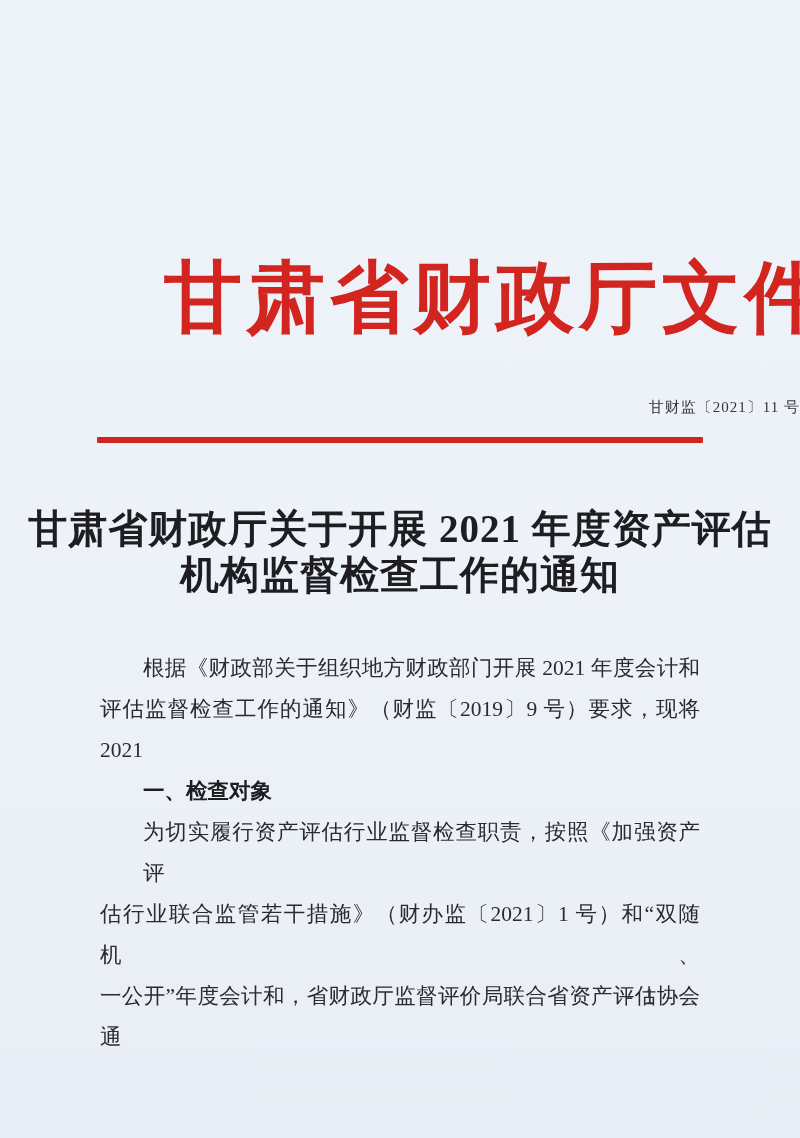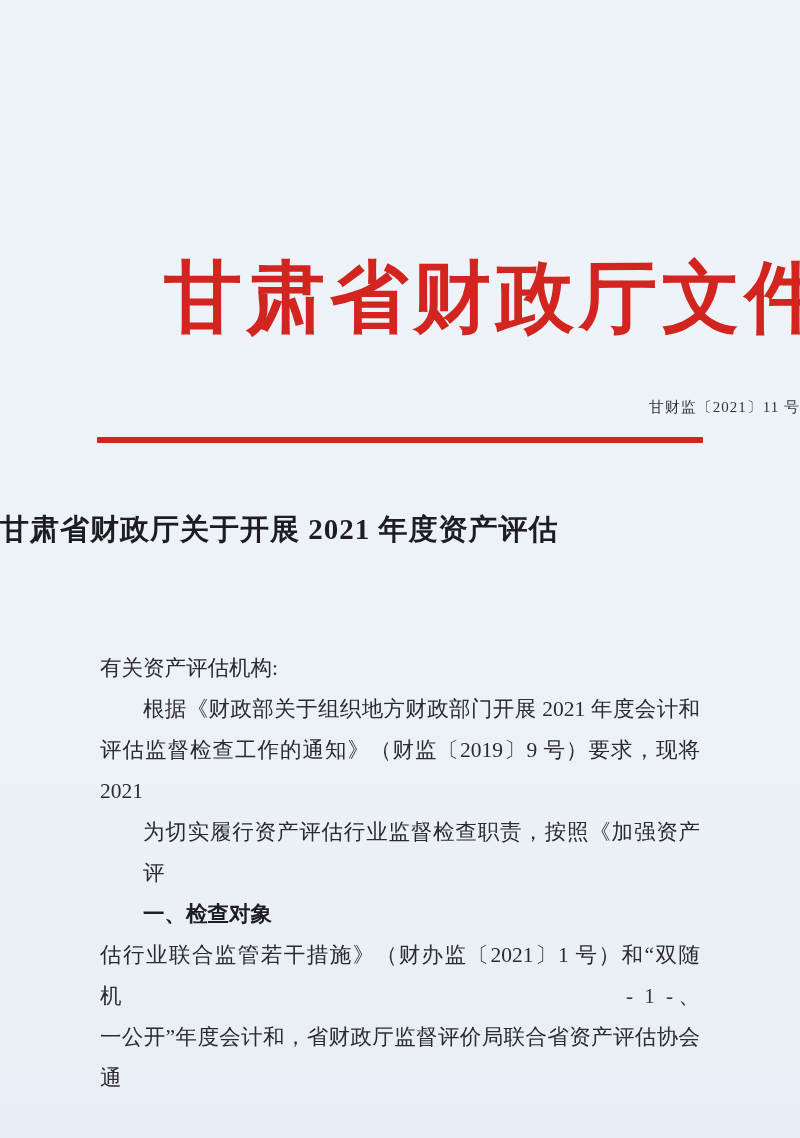"甘肃省财政厅关于开展 2021 年度资产评估" .doc-title { font-size: 29px -> 39px; text-align: left -> center }
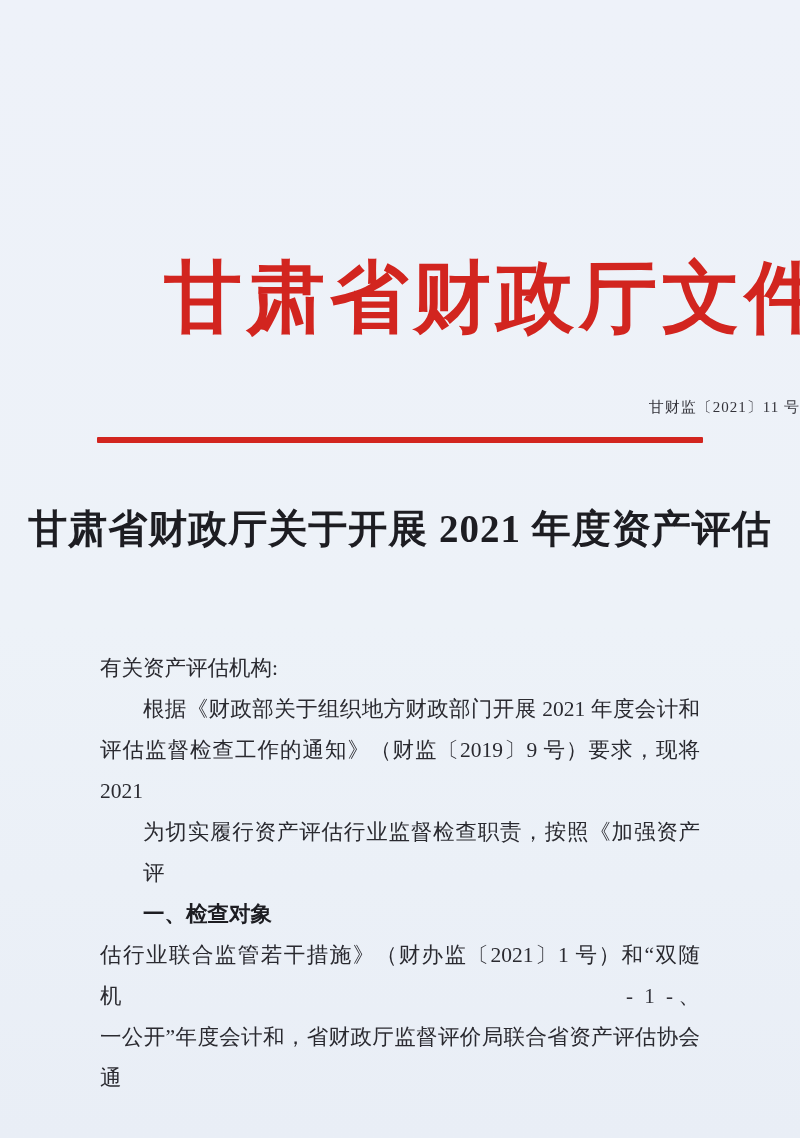"机构监督检查工作的通知" div { html: none -> <div>机构监督检查工作的通知</div> }
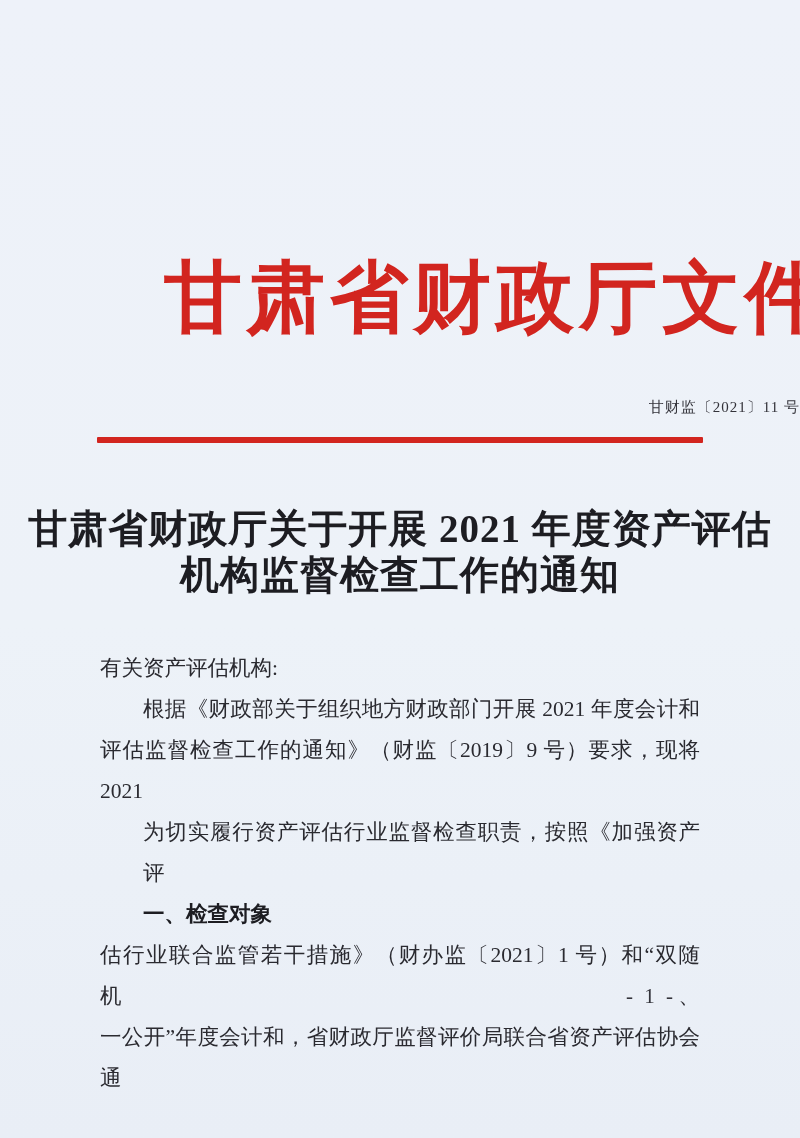"有关资产评估机构:" div.line { html: <div>有关资产评估机构:</div> -> none }
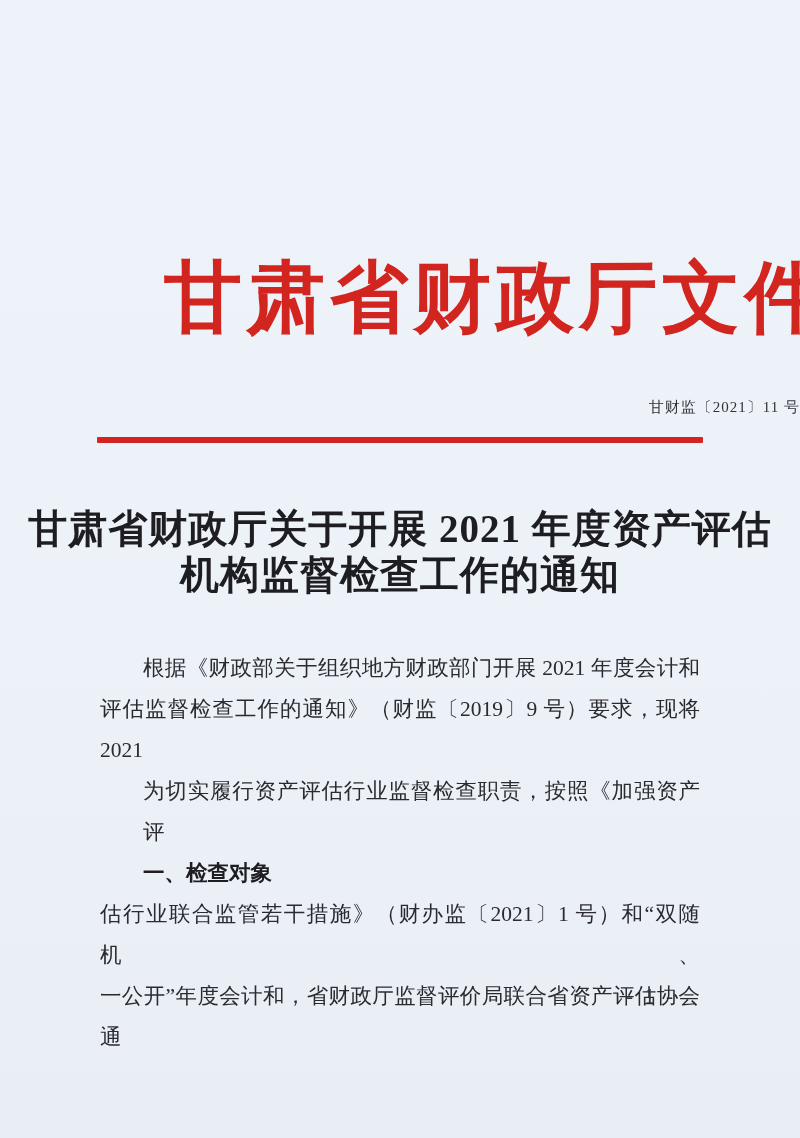"为切实履行资产评估行业监督检查职责，按照《加强资产评" div.line { order: before "一、检查对象" -> after "一、检查对象" }
